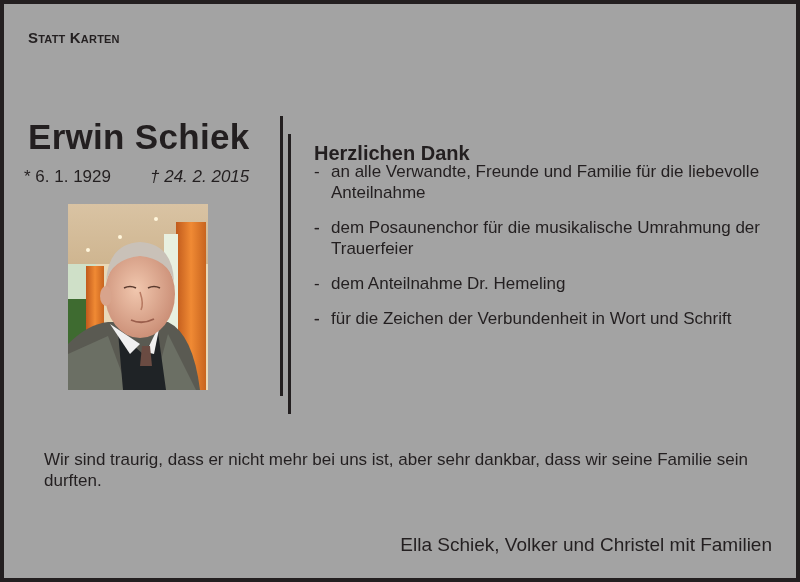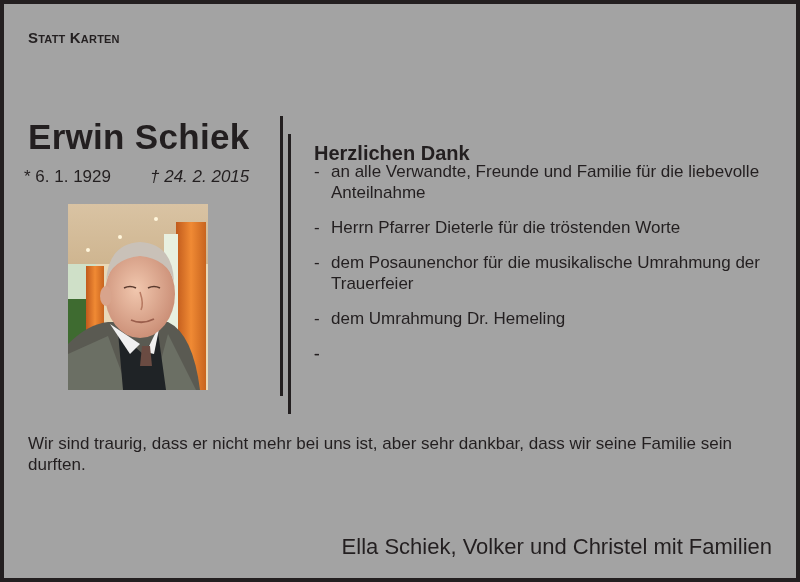"Herrn Pfarrer Dieterle für die" span { html: <span>Herrn Pfarrer Dieterle für die tröstenden Worte</span> -> none }
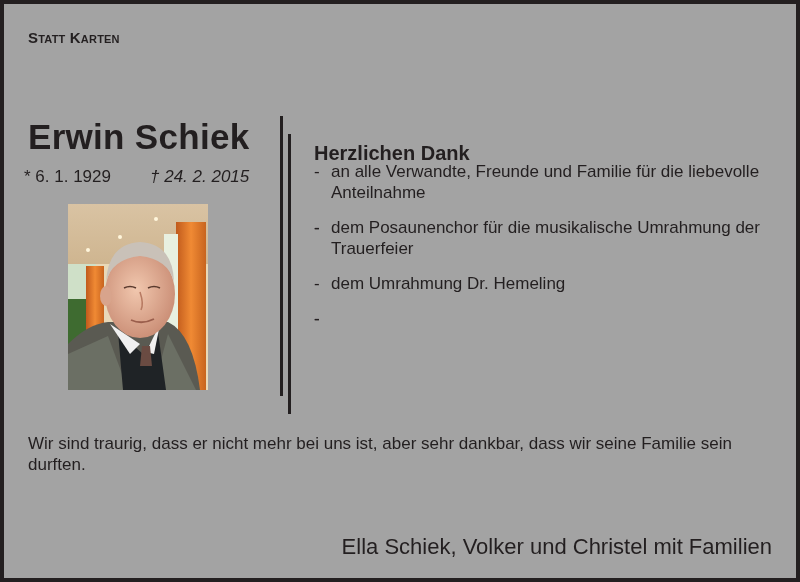"dem Umrahmung Dr. Hemeling" span { text: Umrahmung -> Anteilnahme }
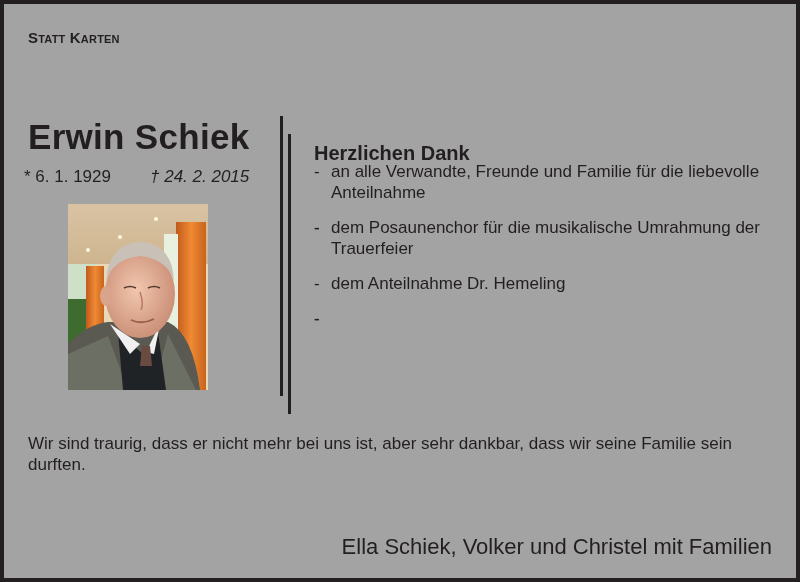"für die Zeichen der Verbundenheit" span { html: none -> <span>für die Zeichen der Verbundenheit in Wort und Schrift</span> }
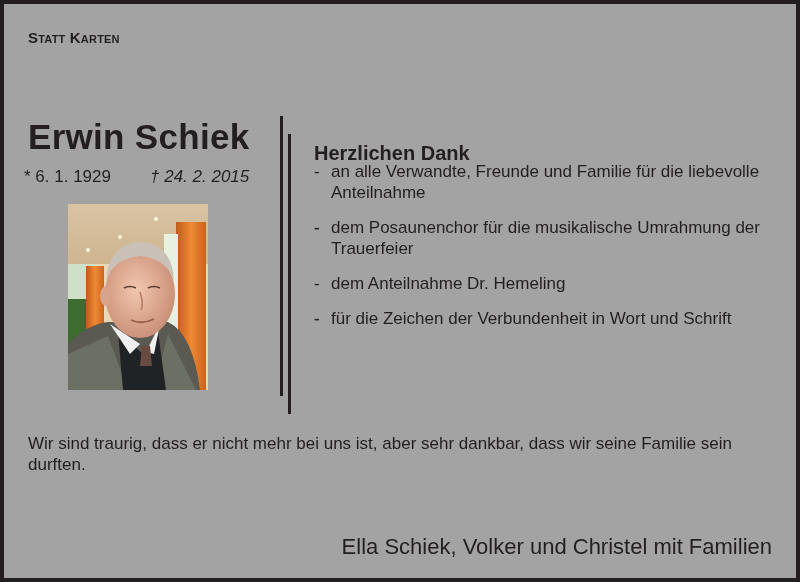"Wir sind traurig, dass er" .closing p { margin: 0 -> 16px }
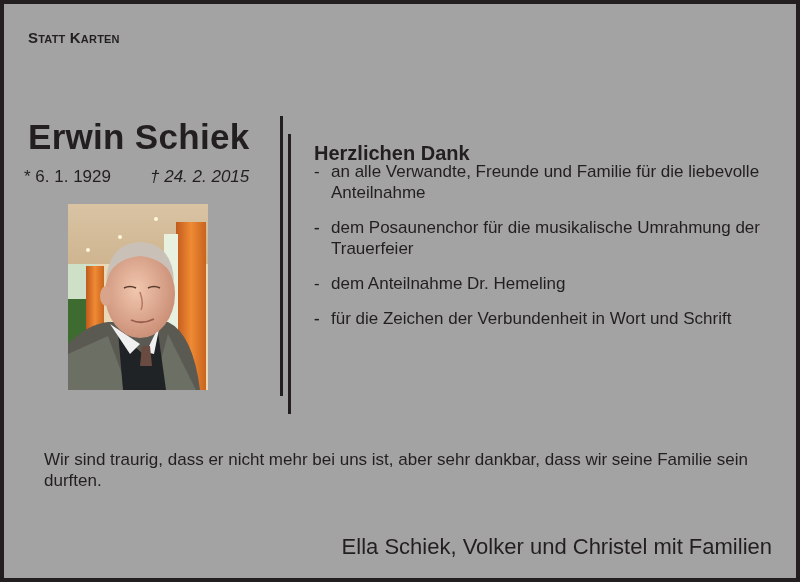"Ella Schiek, Volker und Christel" .signature { font-size: 22px -> 19px }
